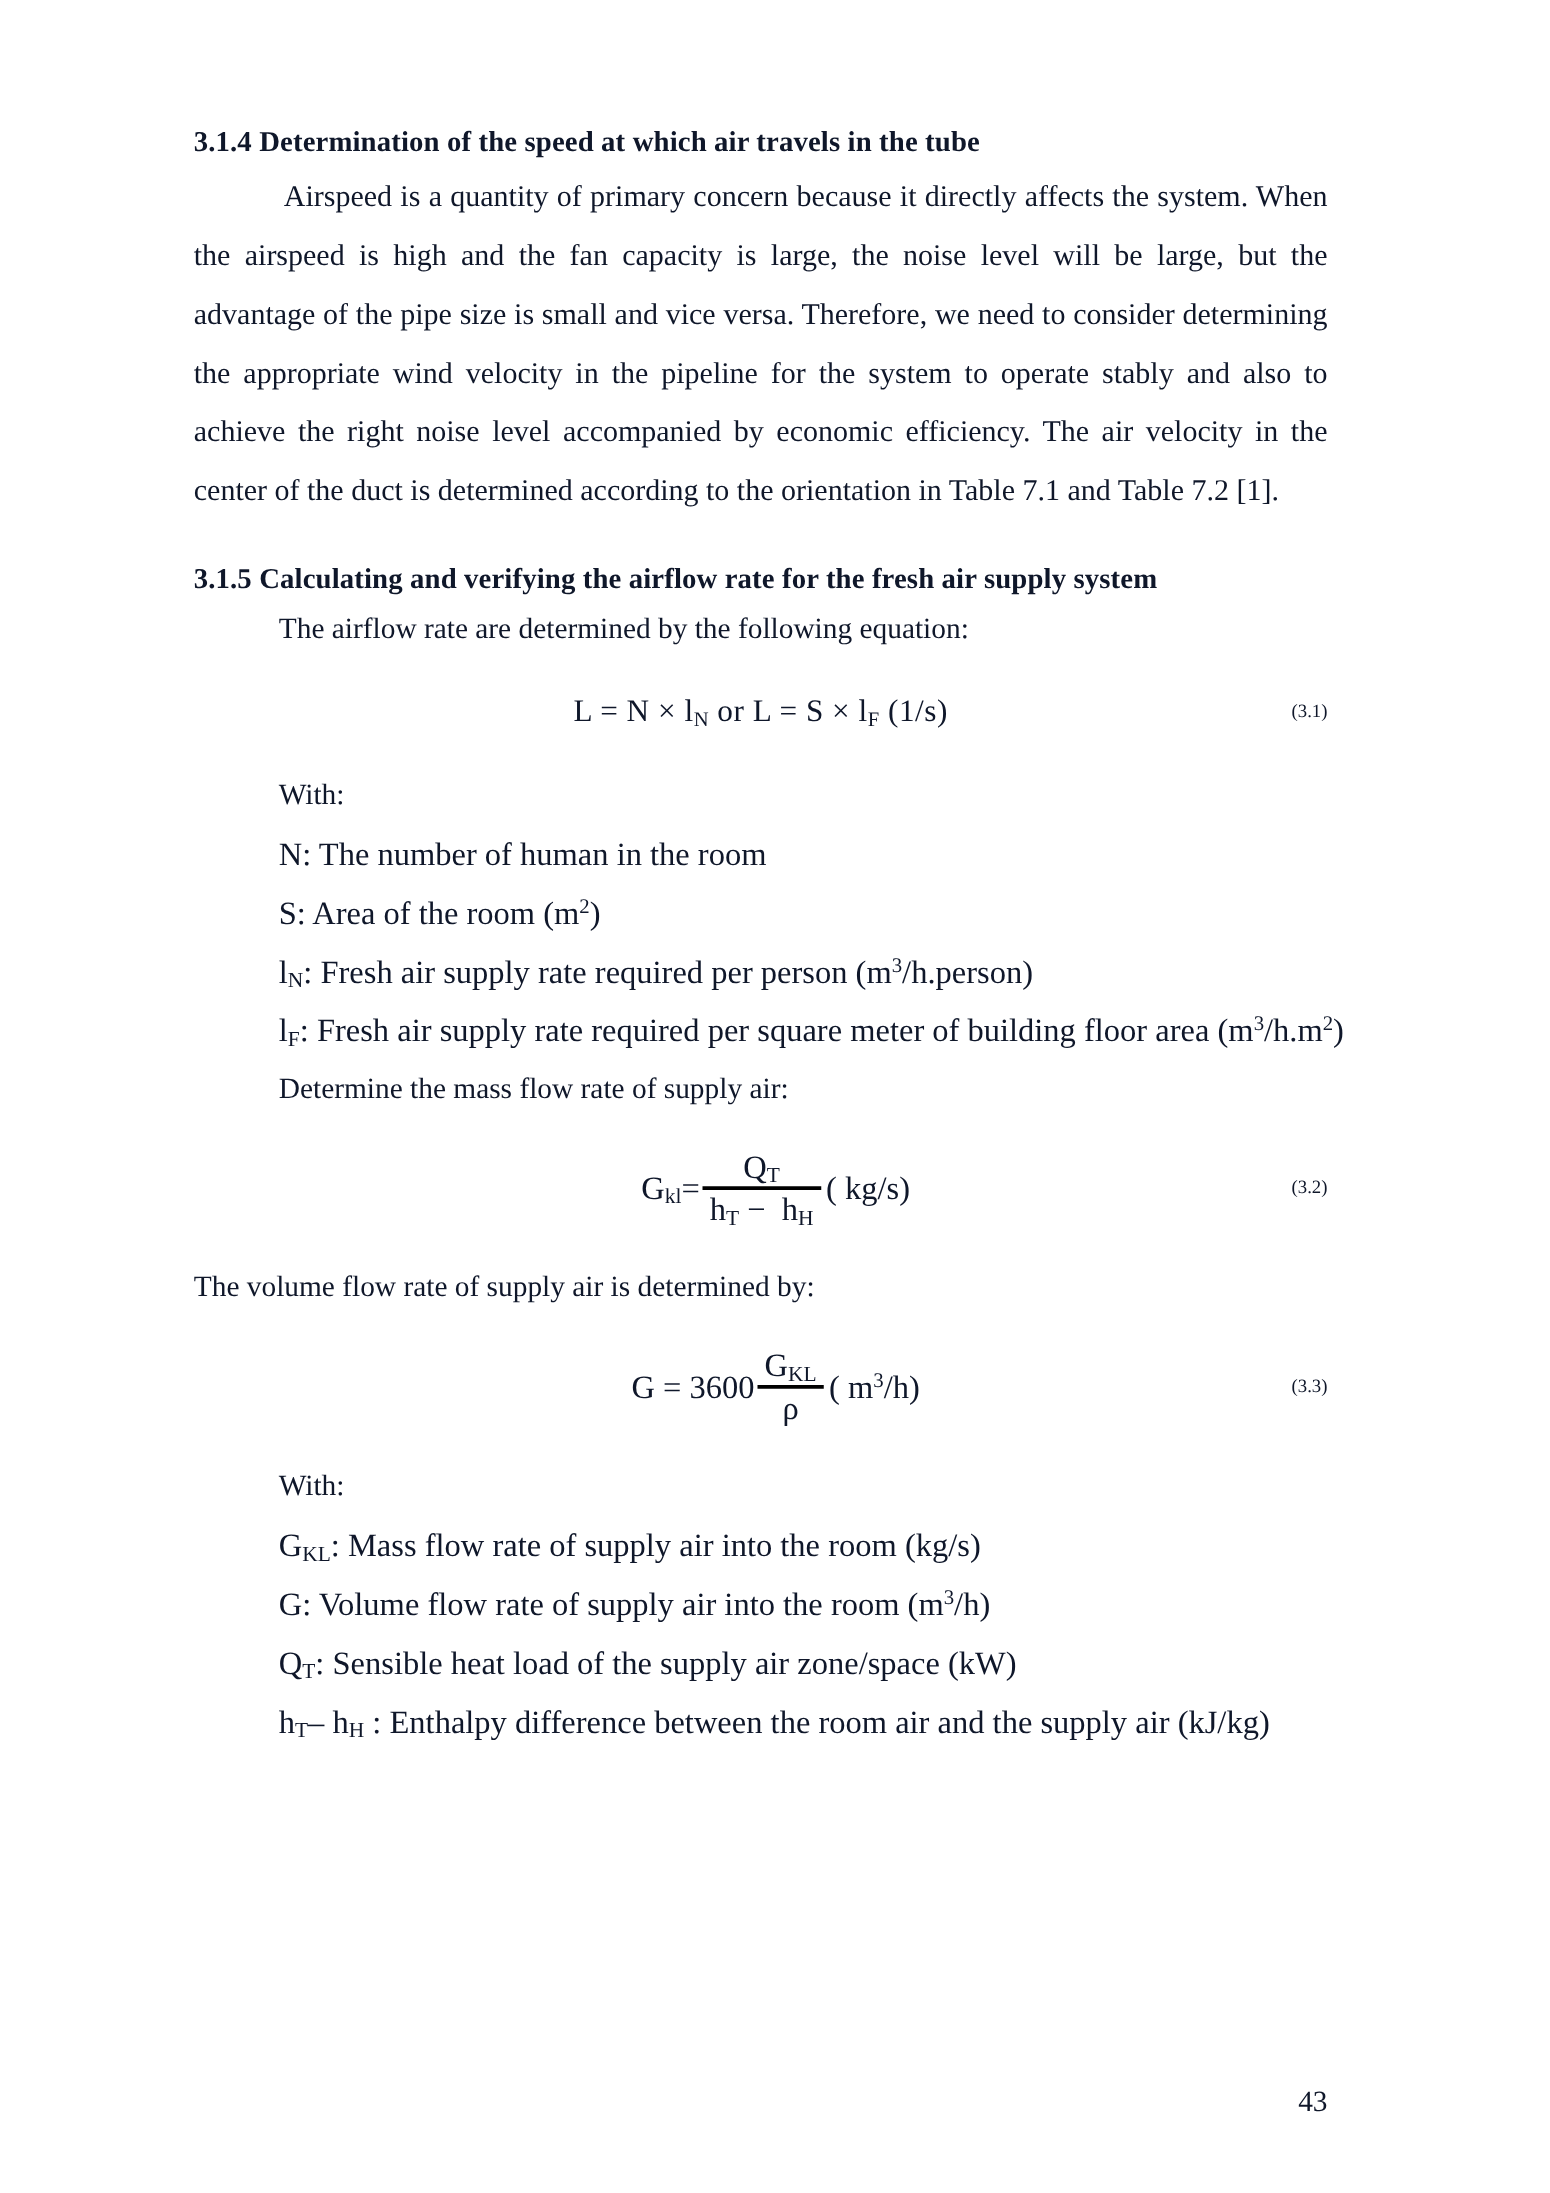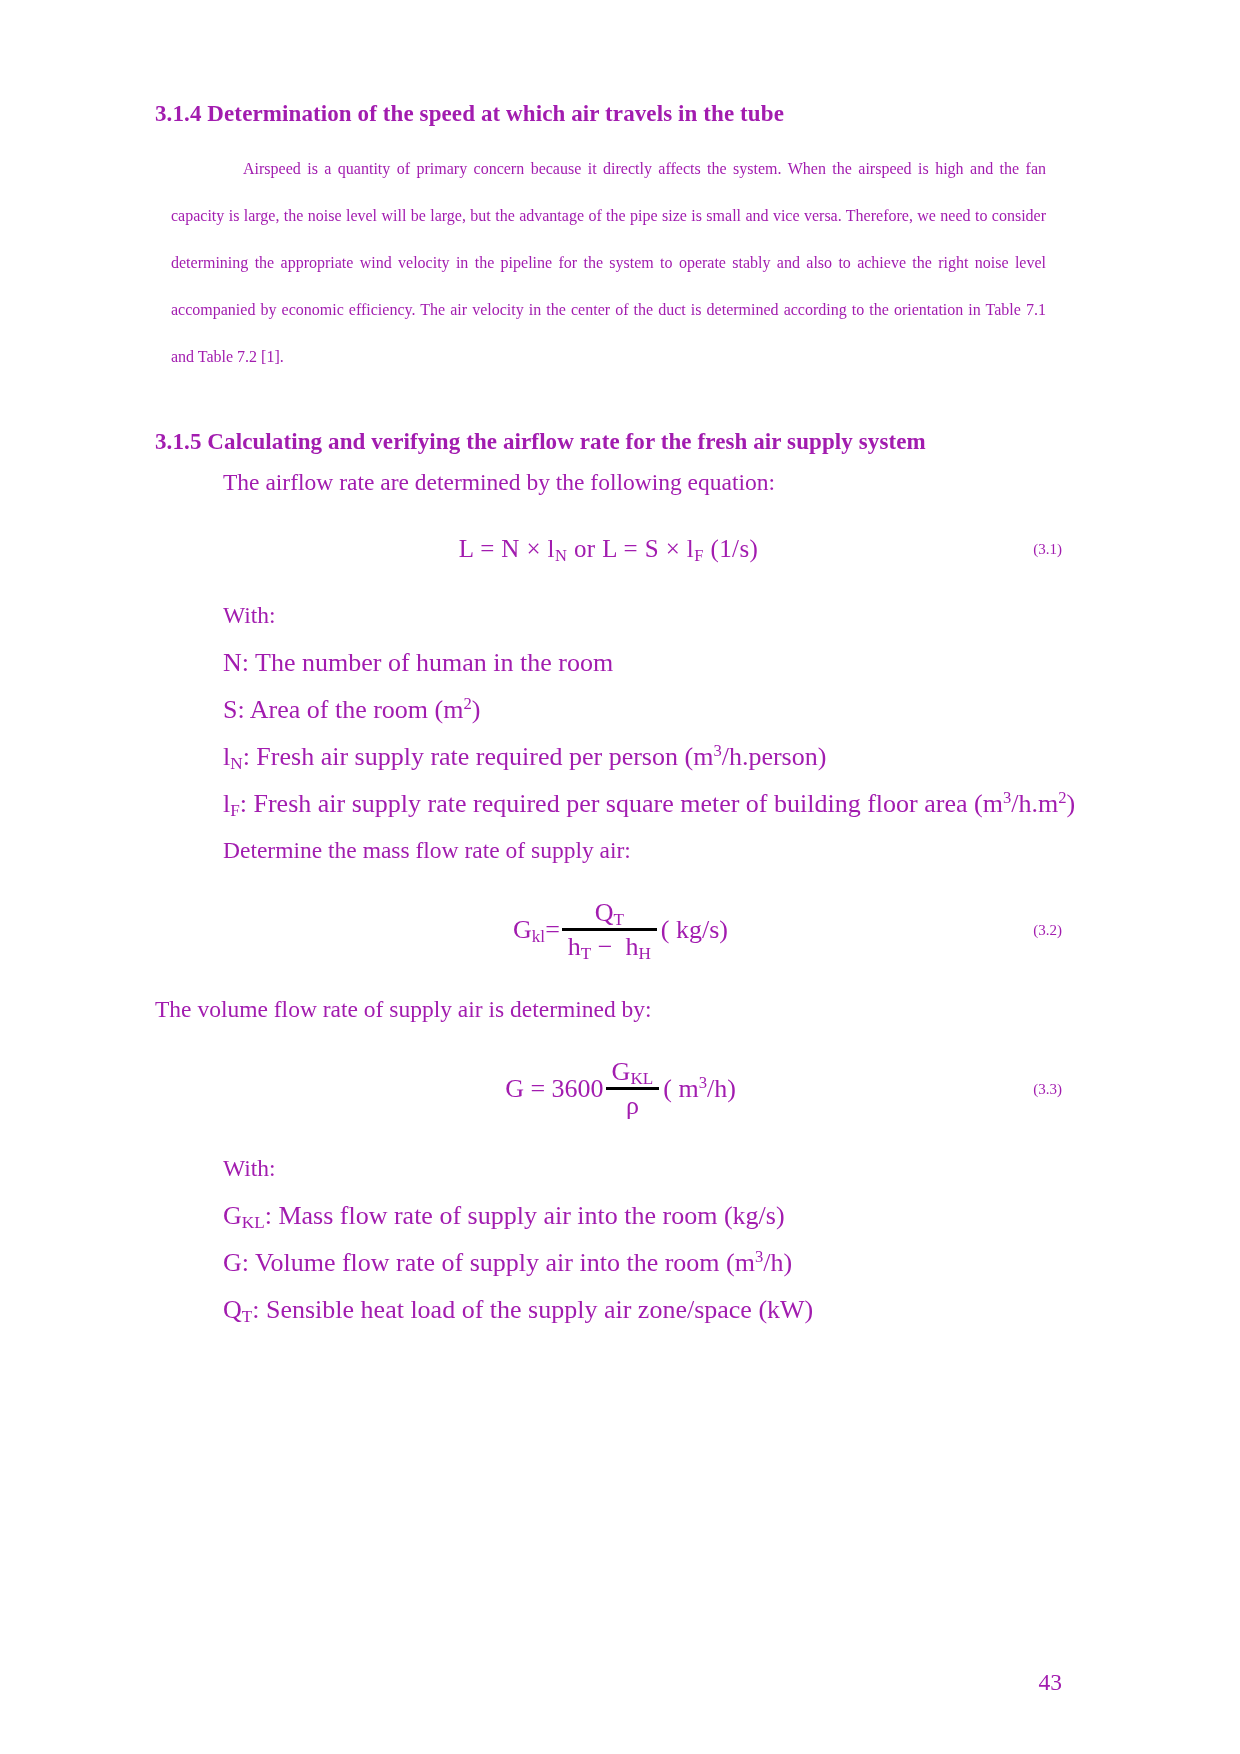"3.1.4 Determination of the speed" .page { color: #a21caf -> #0f172a }
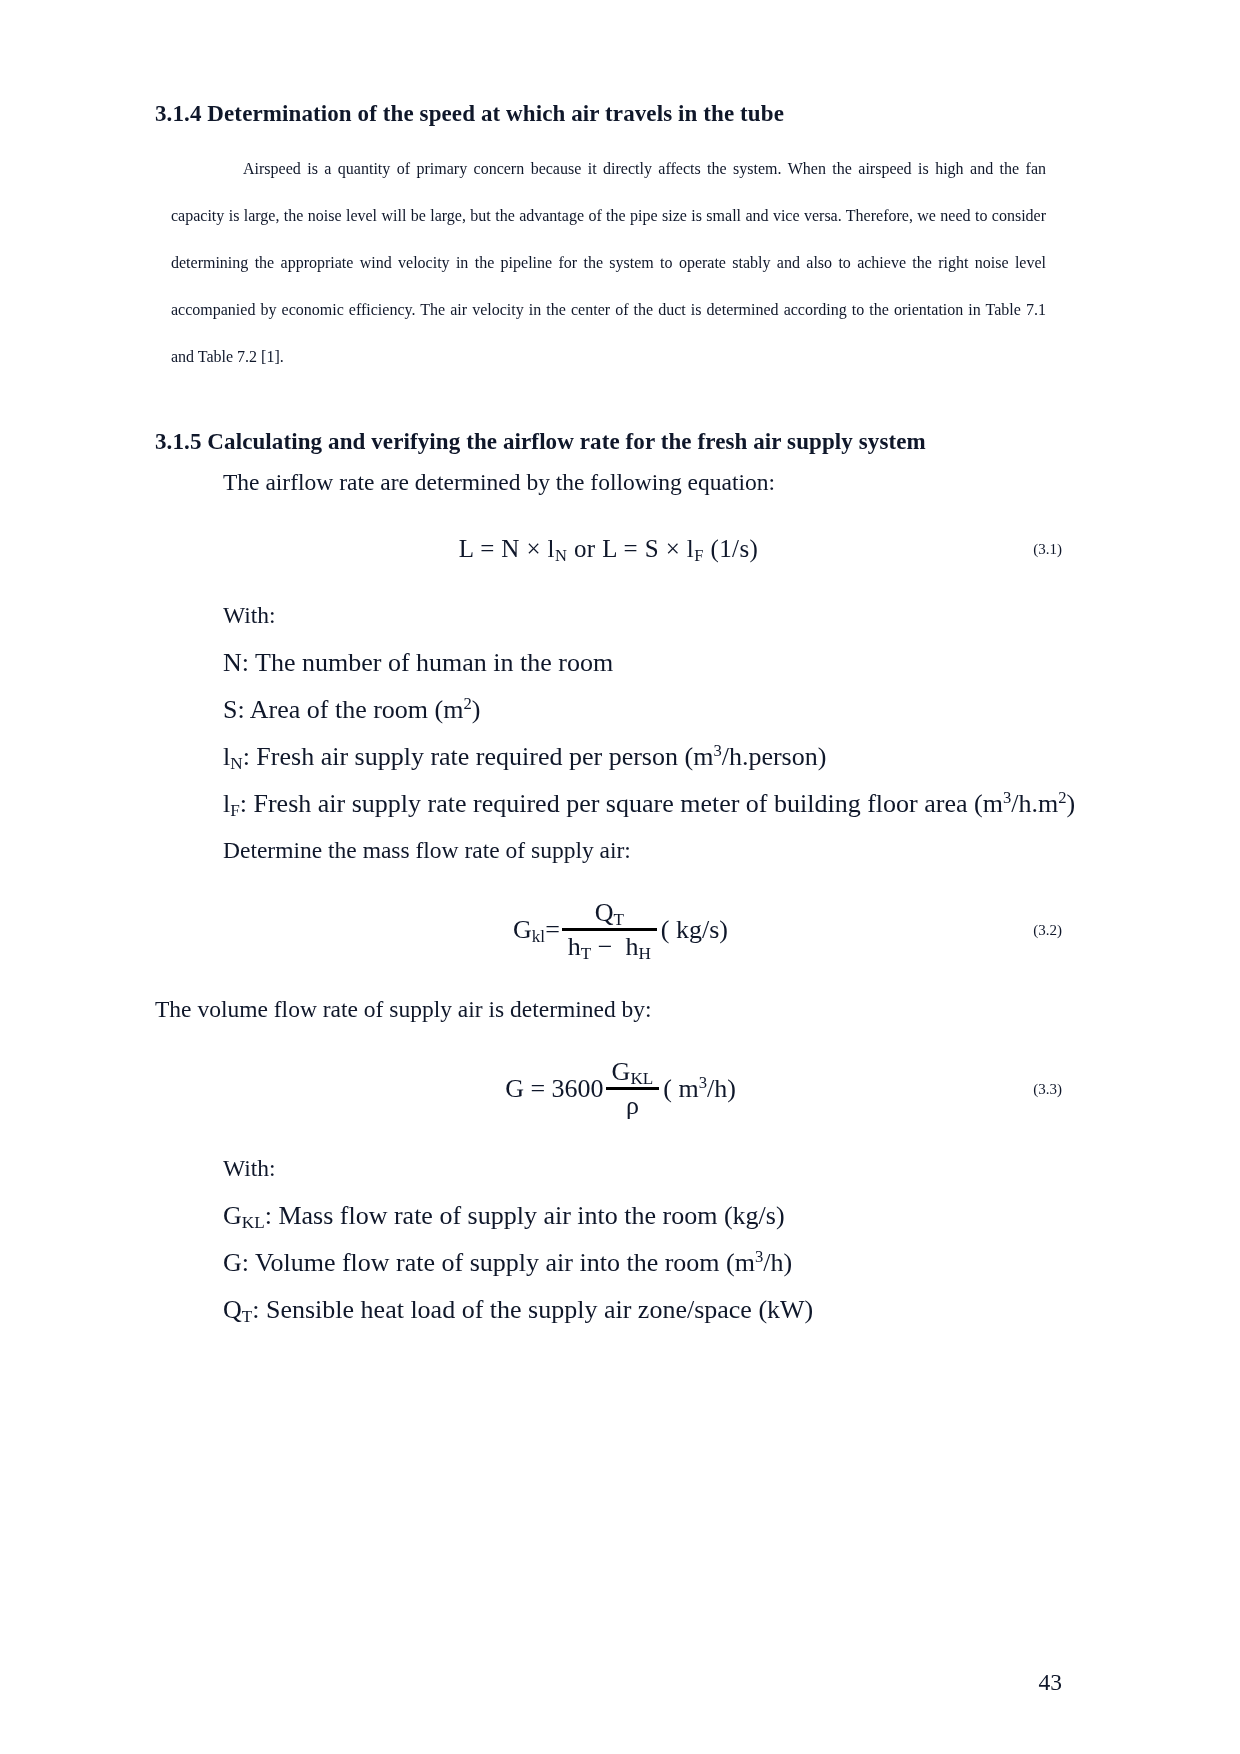"Airspeed is a quantity of" .para { font-size: 16px -> 24px; margin: 16px -> 0 }
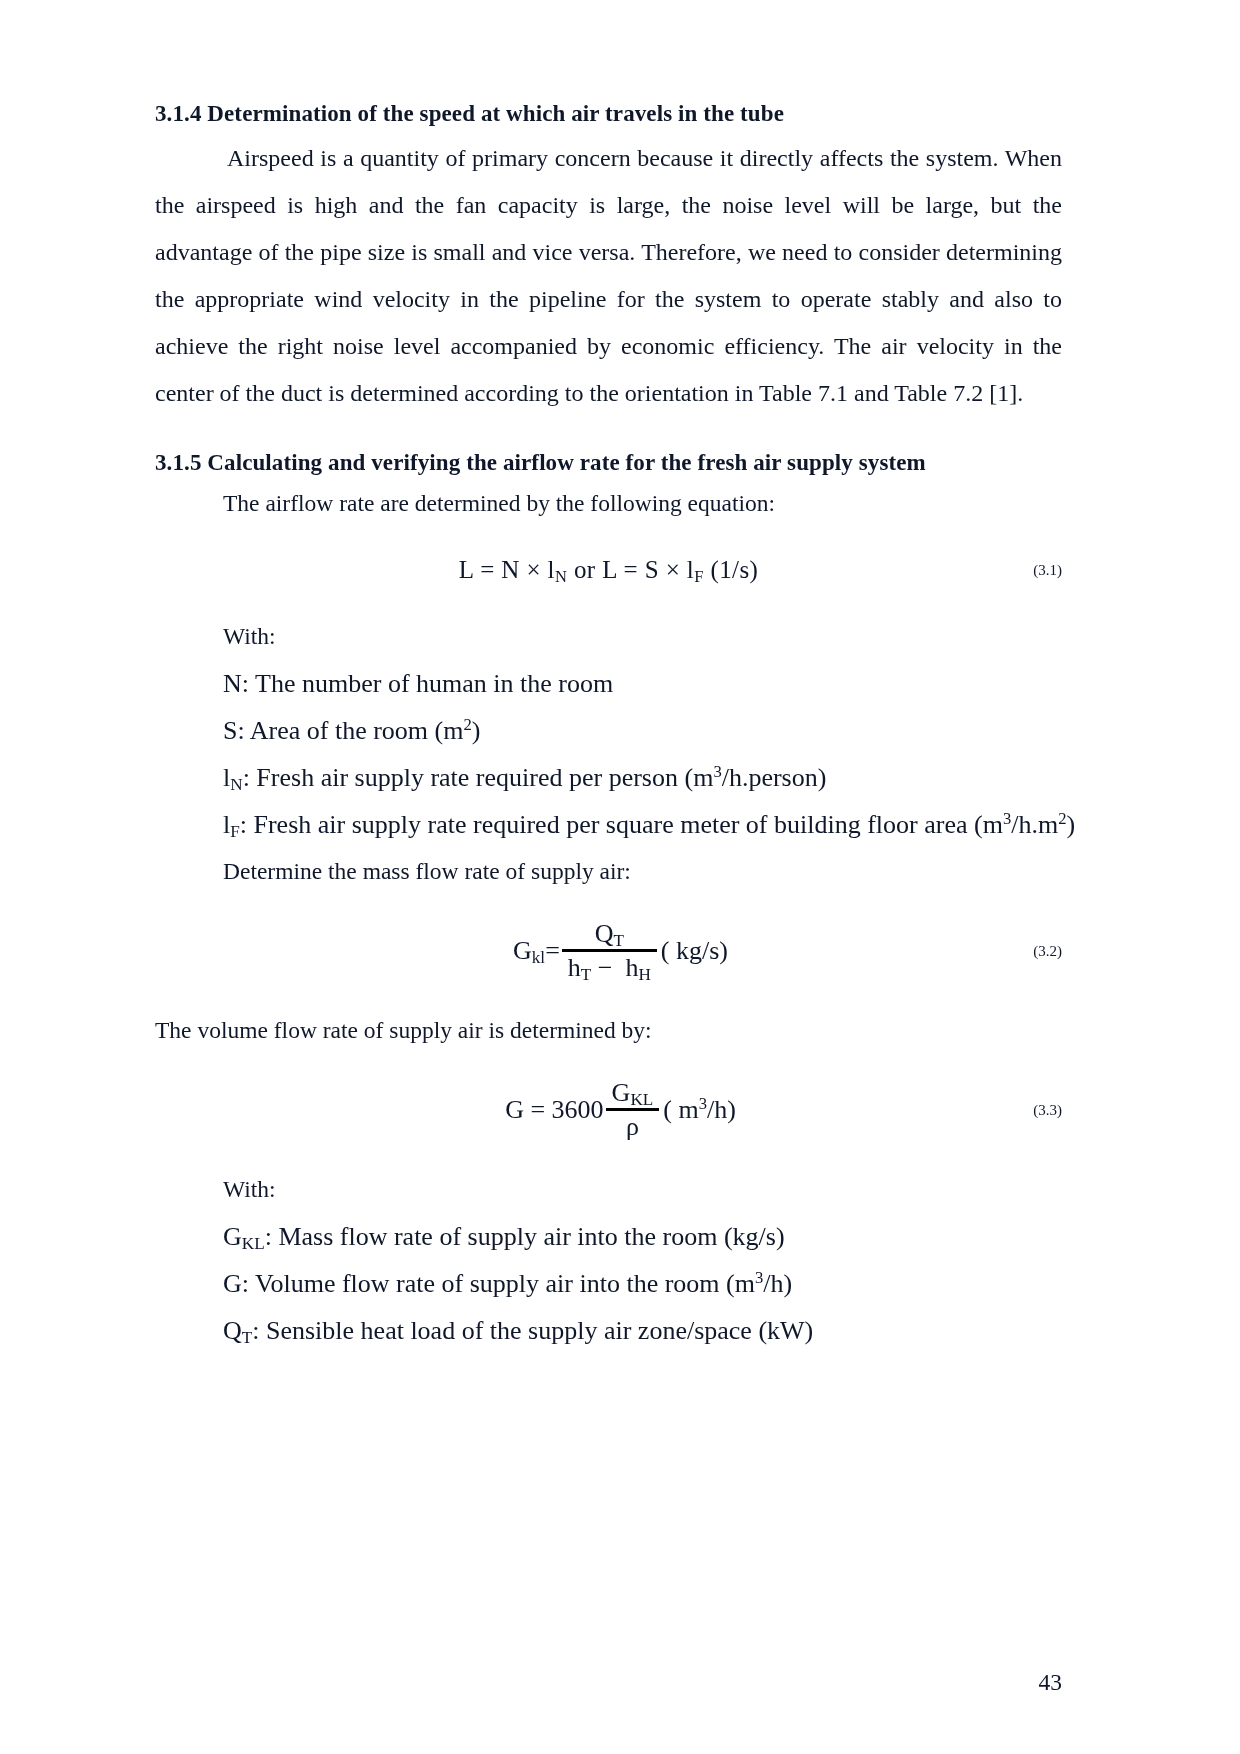"hT– hH : Enthalpy difference" p.def-line { html: none -> <p><span>h</span><sub>T</sub><span>–</span> <span>h</span><sub>H</sub><span> : Enthalpy difference between the room air and the supply air (kJ/kg)</span></p> }
